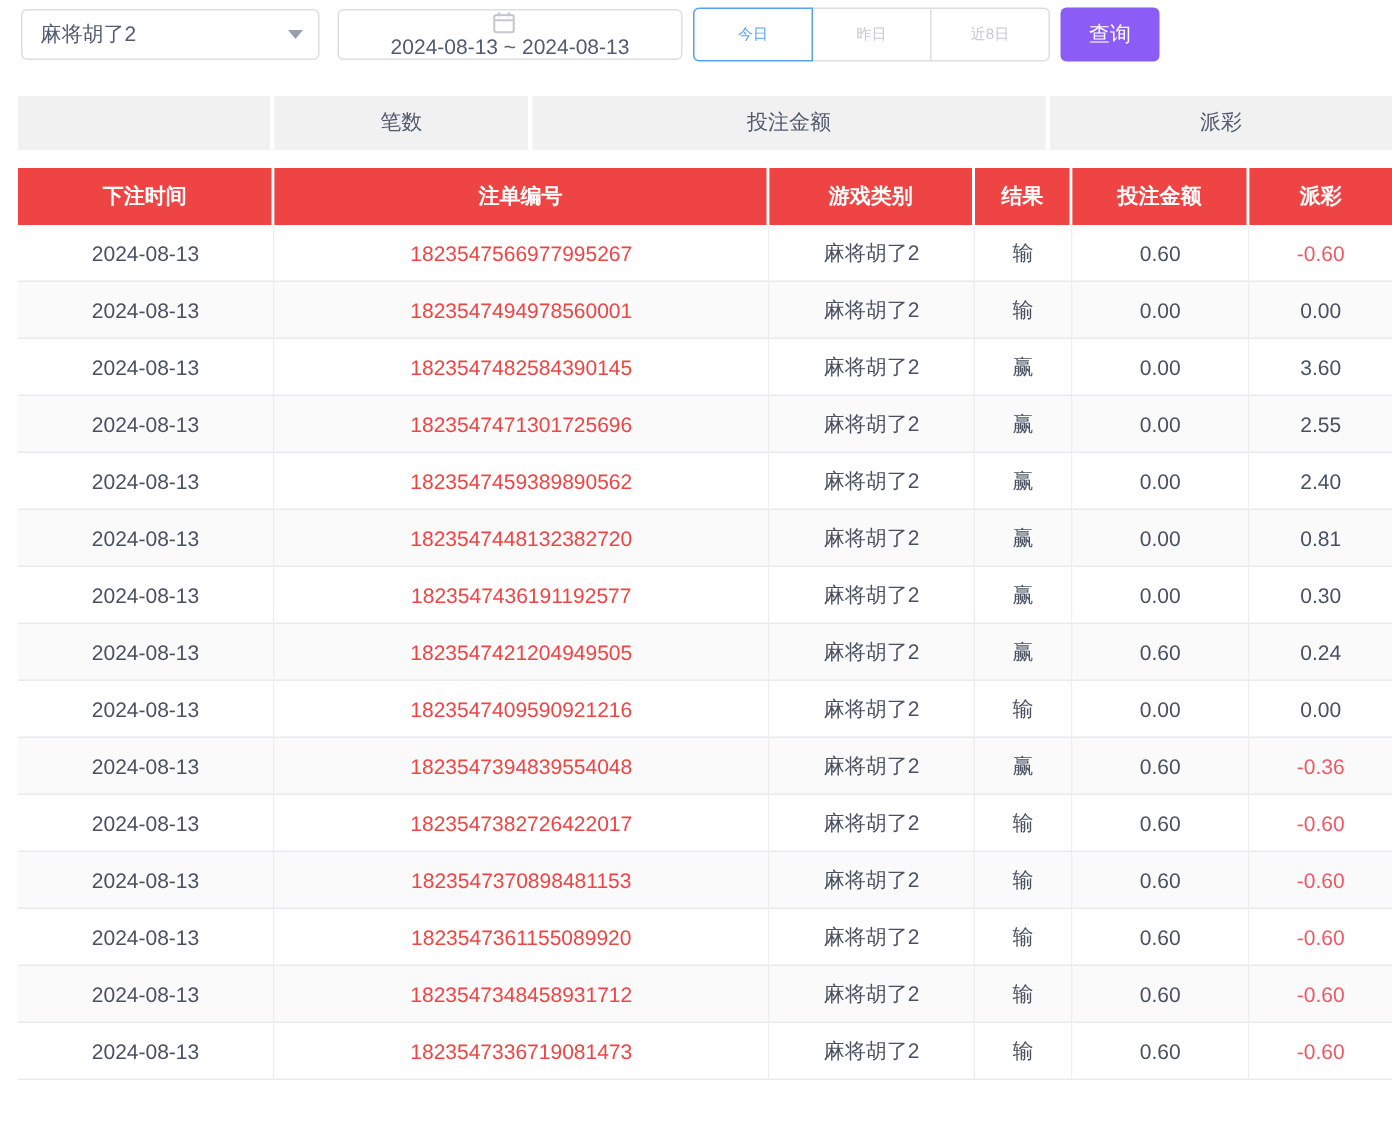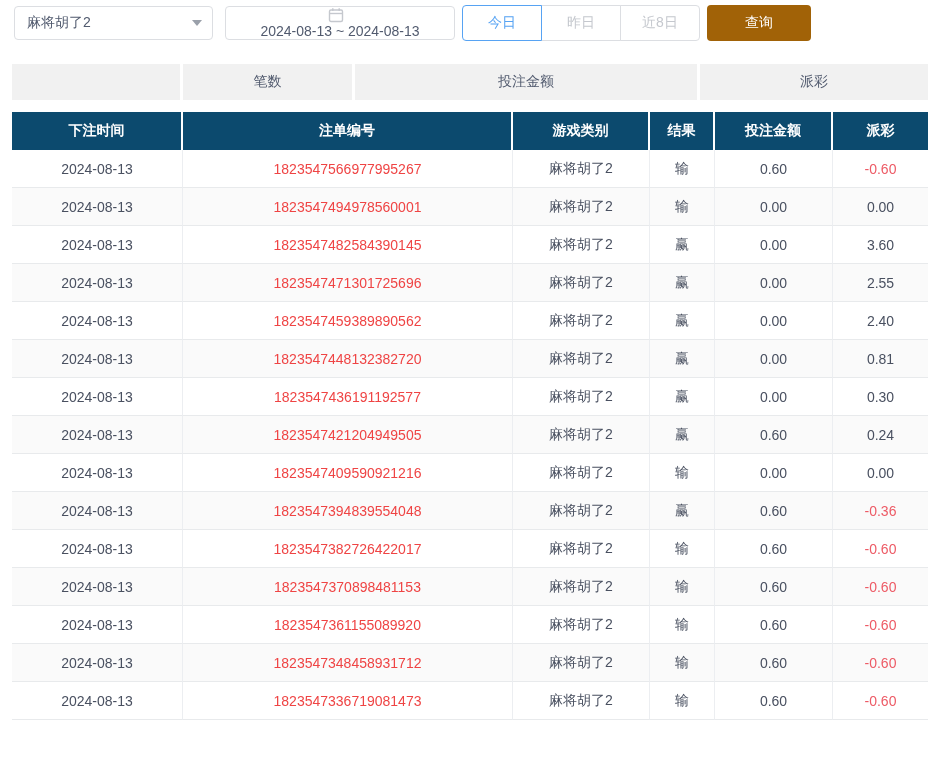"今日" .qbtn { font-size: 14px -> 10px }
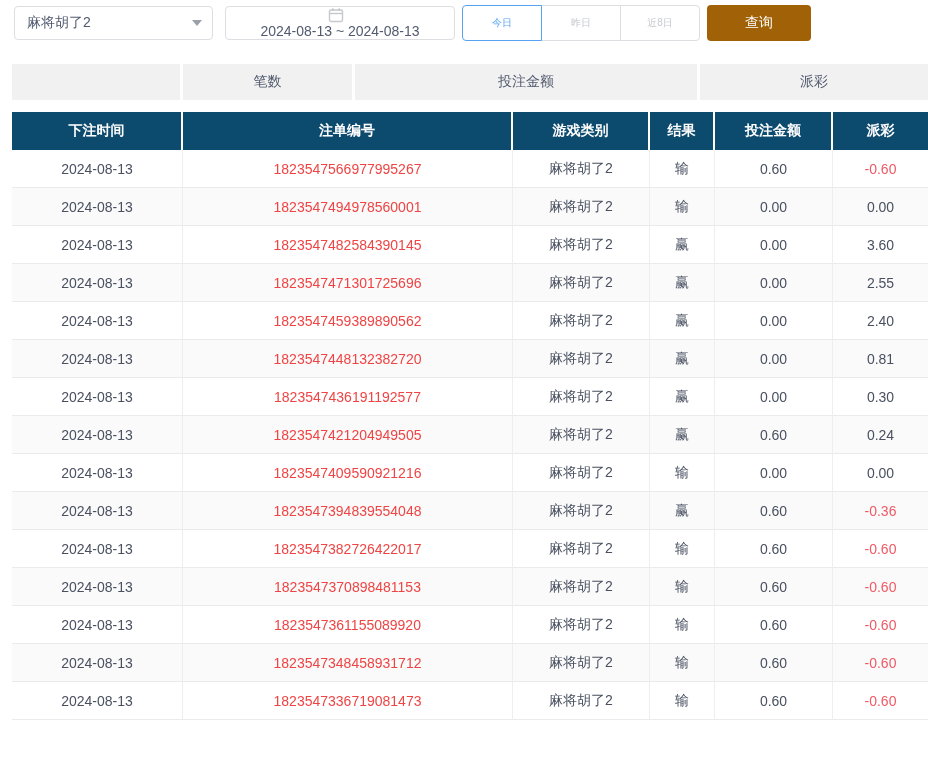"查询" .query-btn { background: #a16207 -> #8b5cf6; width: 104px -> 66px }
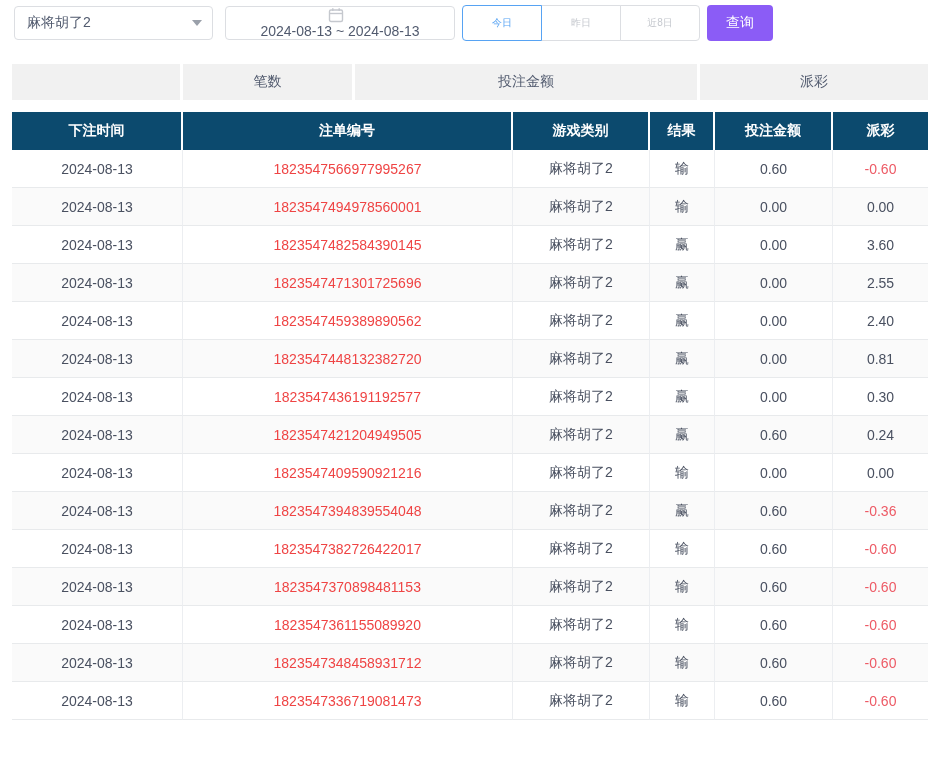"下注时间" .bets th { background: #0c4a6e -> #ef4444 }
